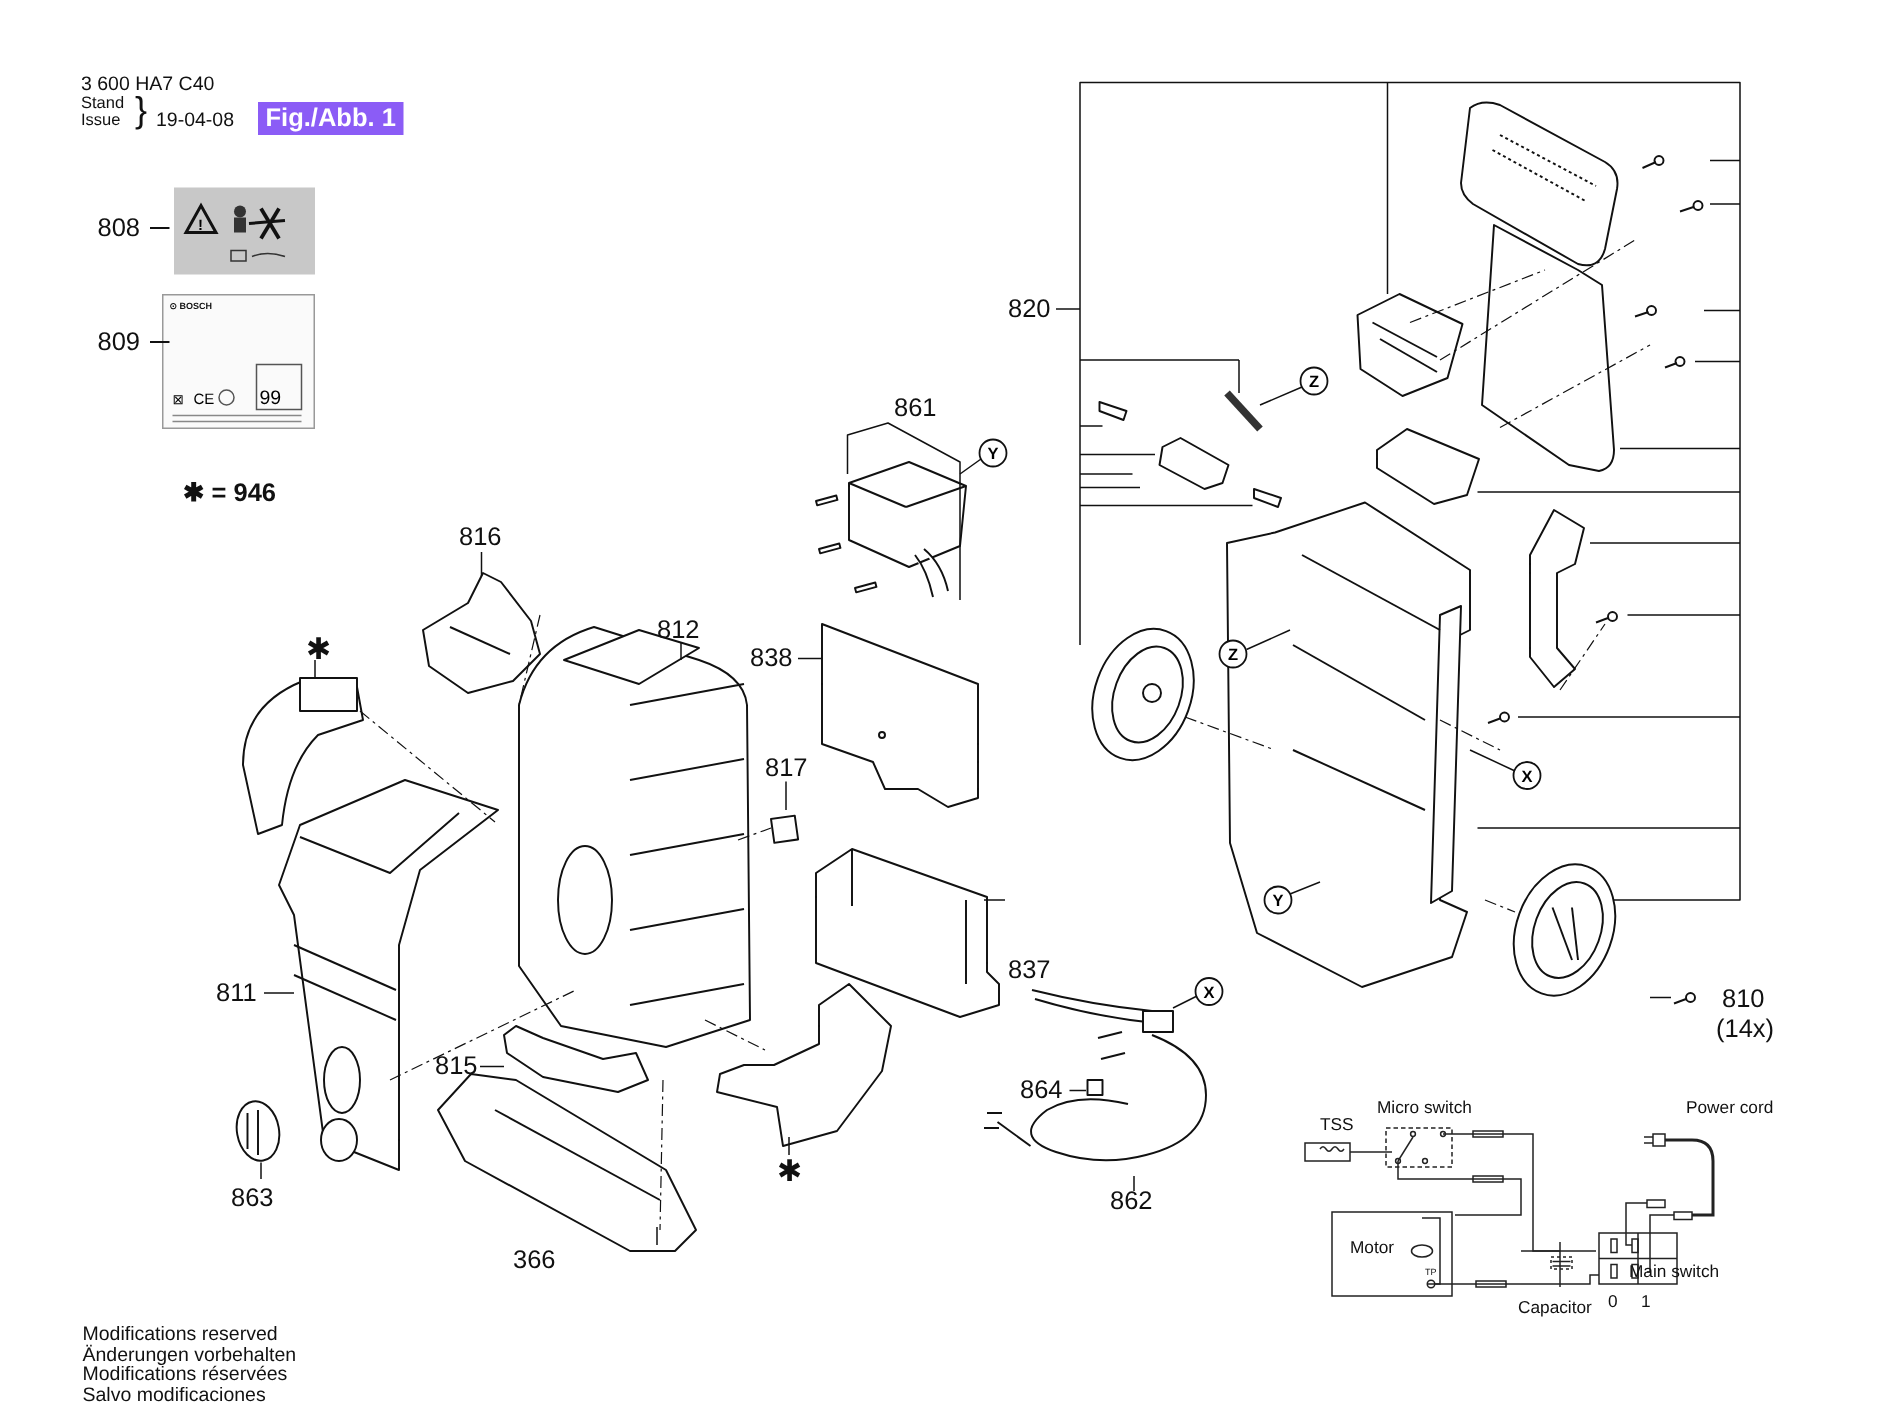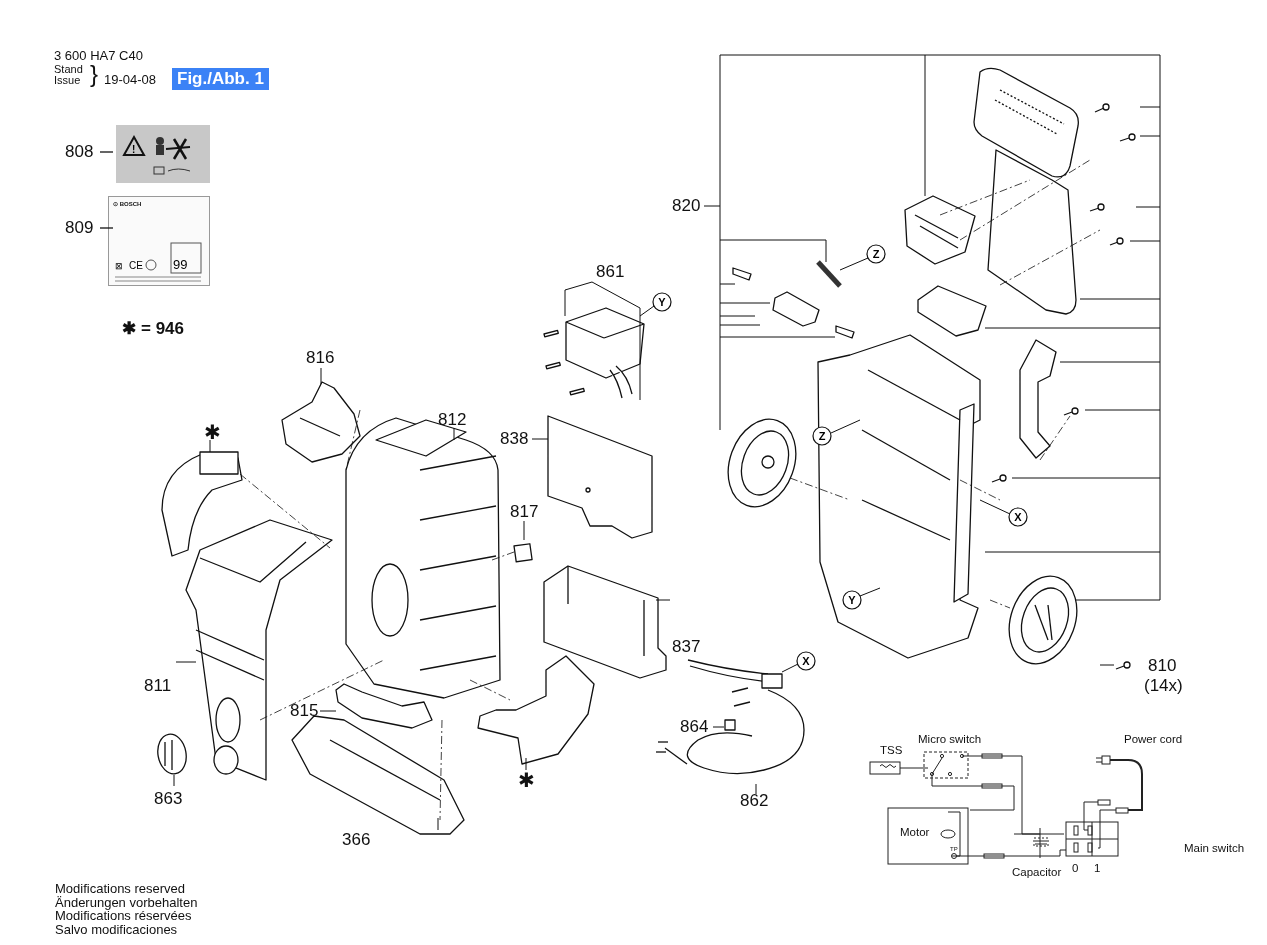"Fig./Abb. 1" .hdr-fig { background: #3b82f6 -> #8b5cf6 }
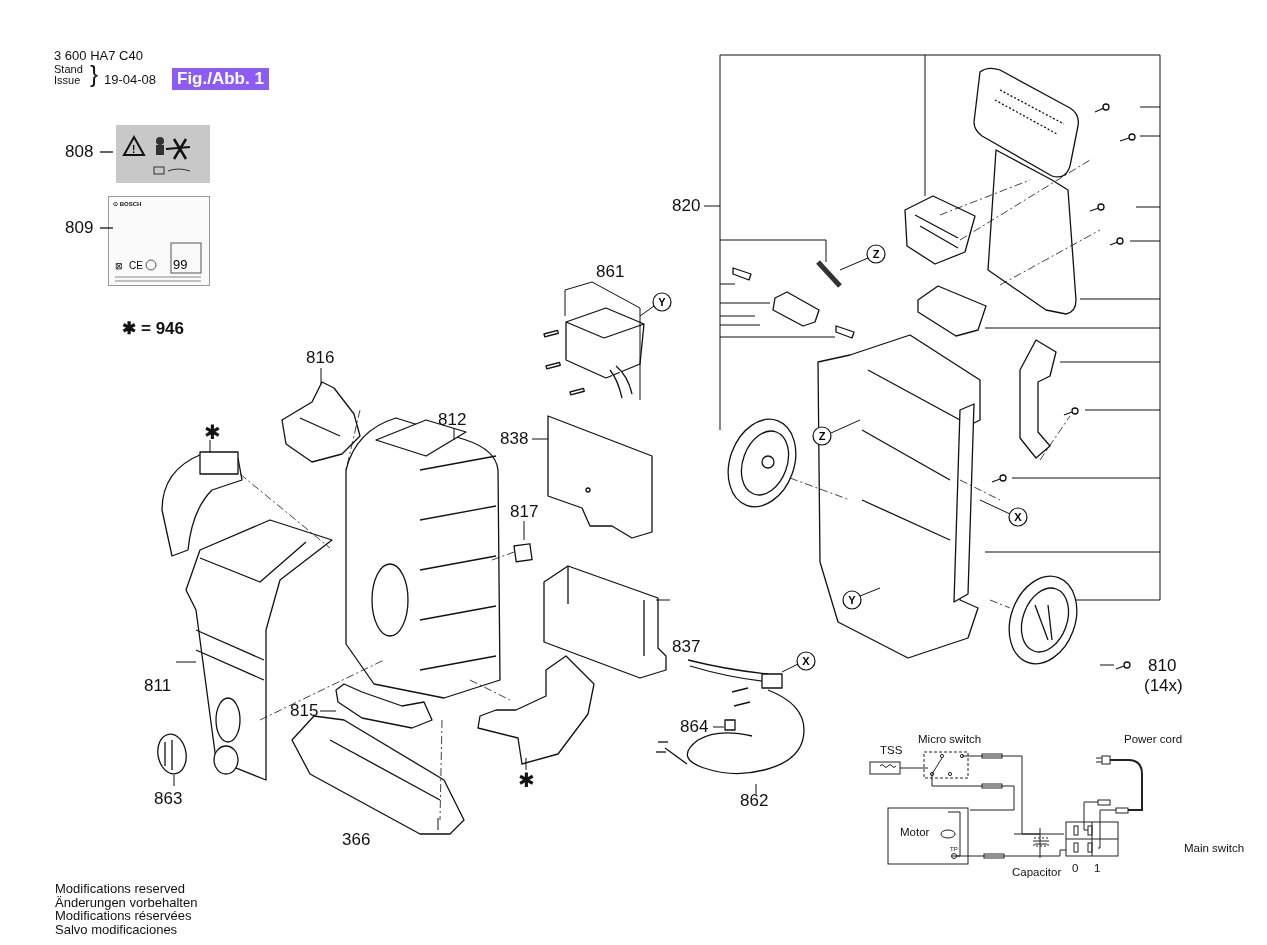"811" div.abs { top: 676px -> 652px }
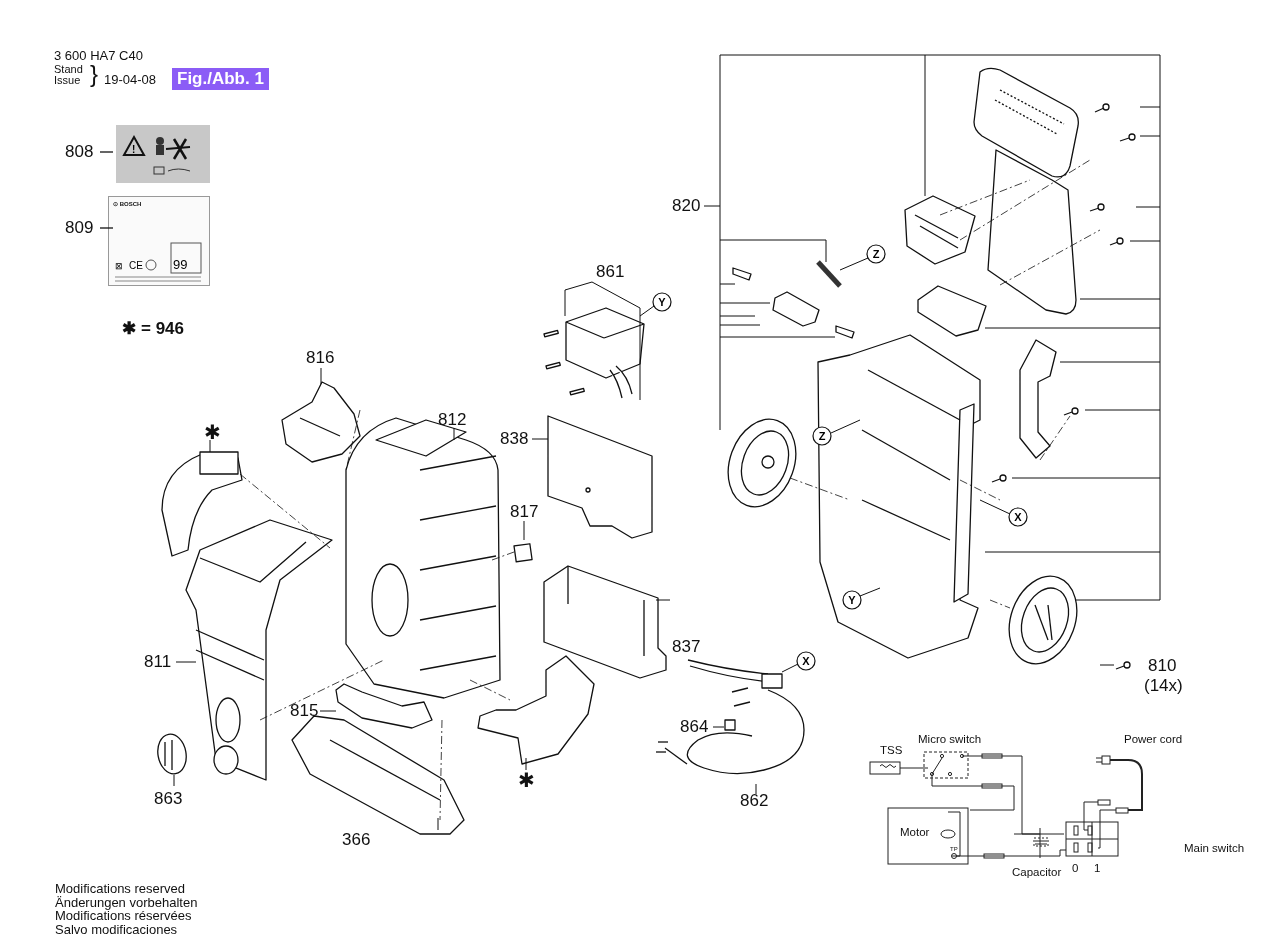"Main switch" div.abs { left: 1184px -> 1068px; padding-left: none -> 18px }
